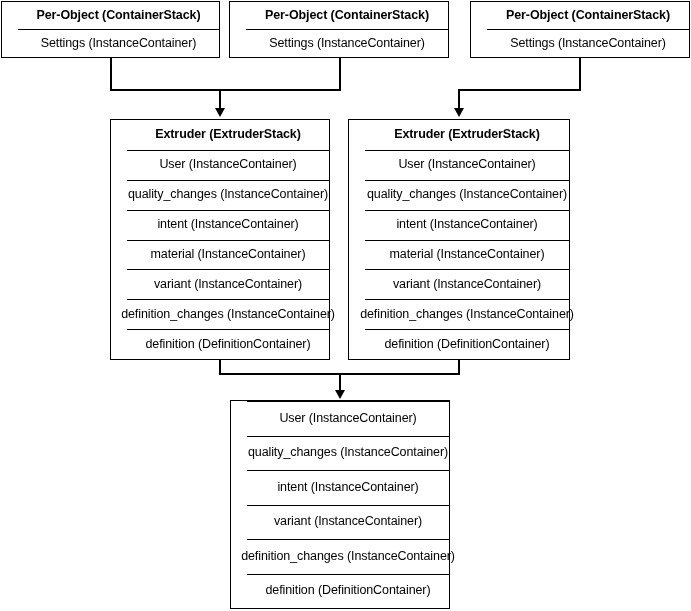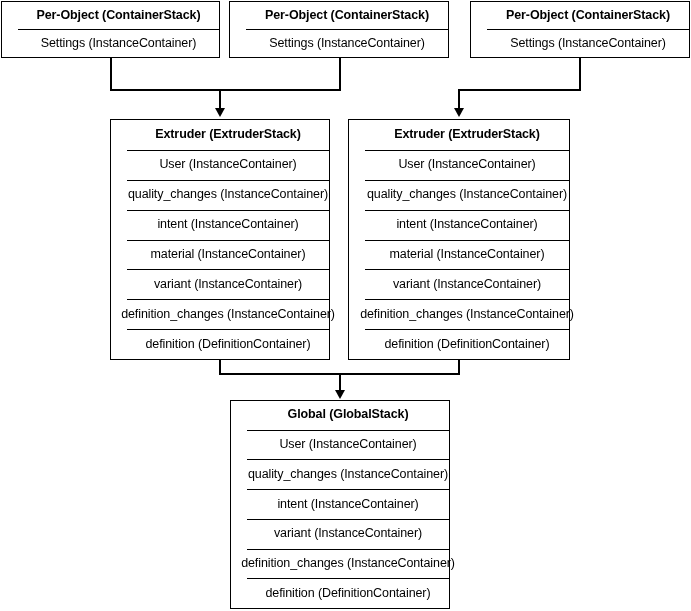"Global (GlobalStack)" div.stack-row { html: <div>Global (GlobalStack)</div> -> none }
